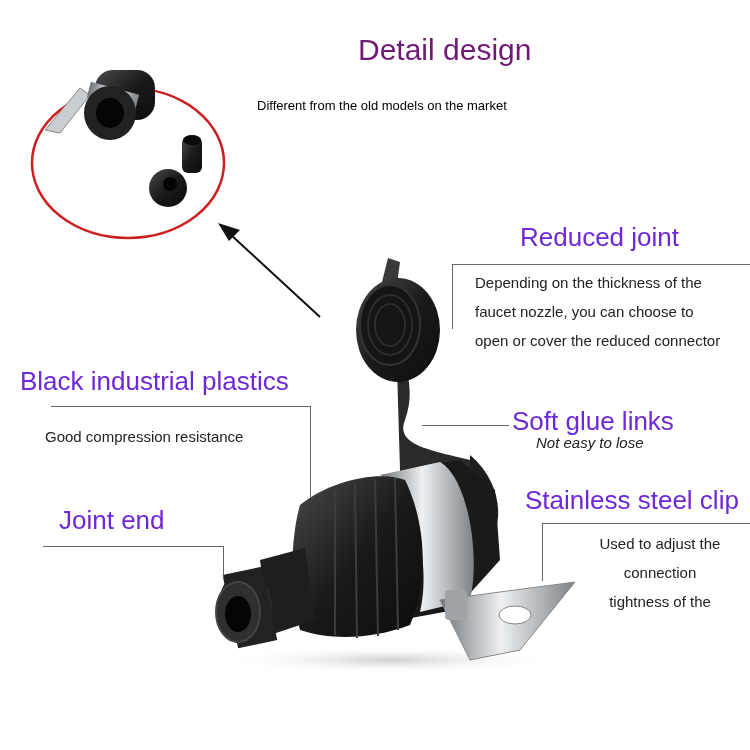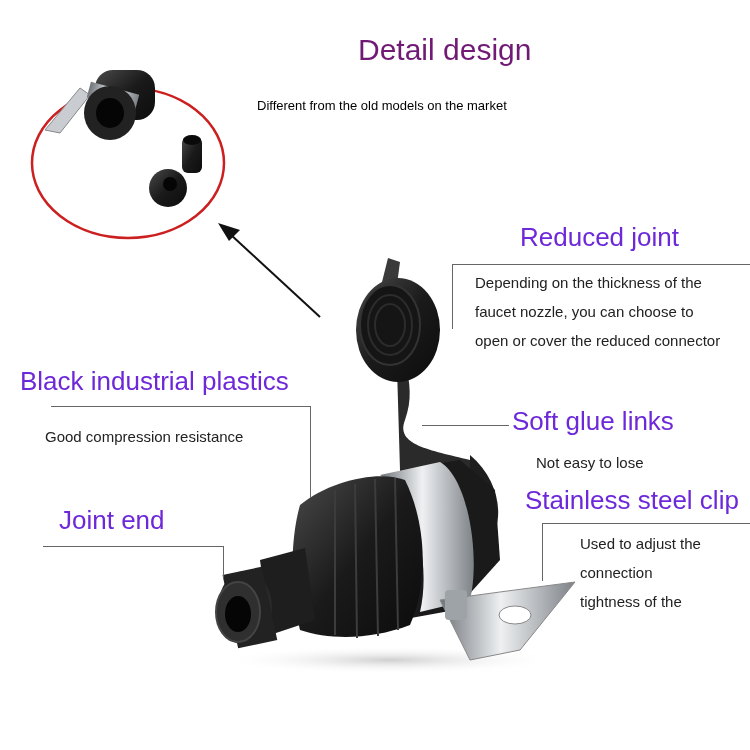"Not easy to lose" div.abs { font-style: none -> italic; top: 448px -> 428px }
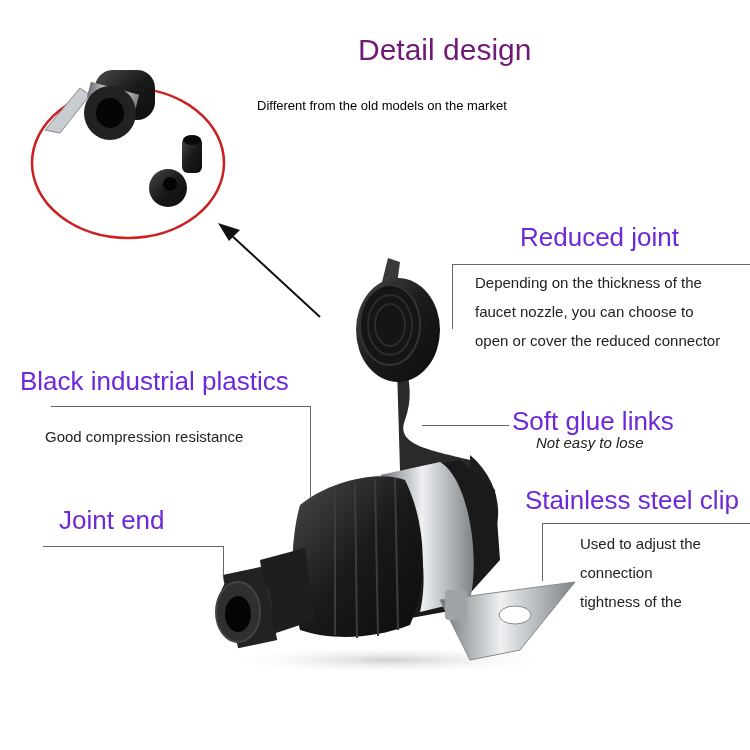"Used to adjust the" .center { text-align: left -> center }
